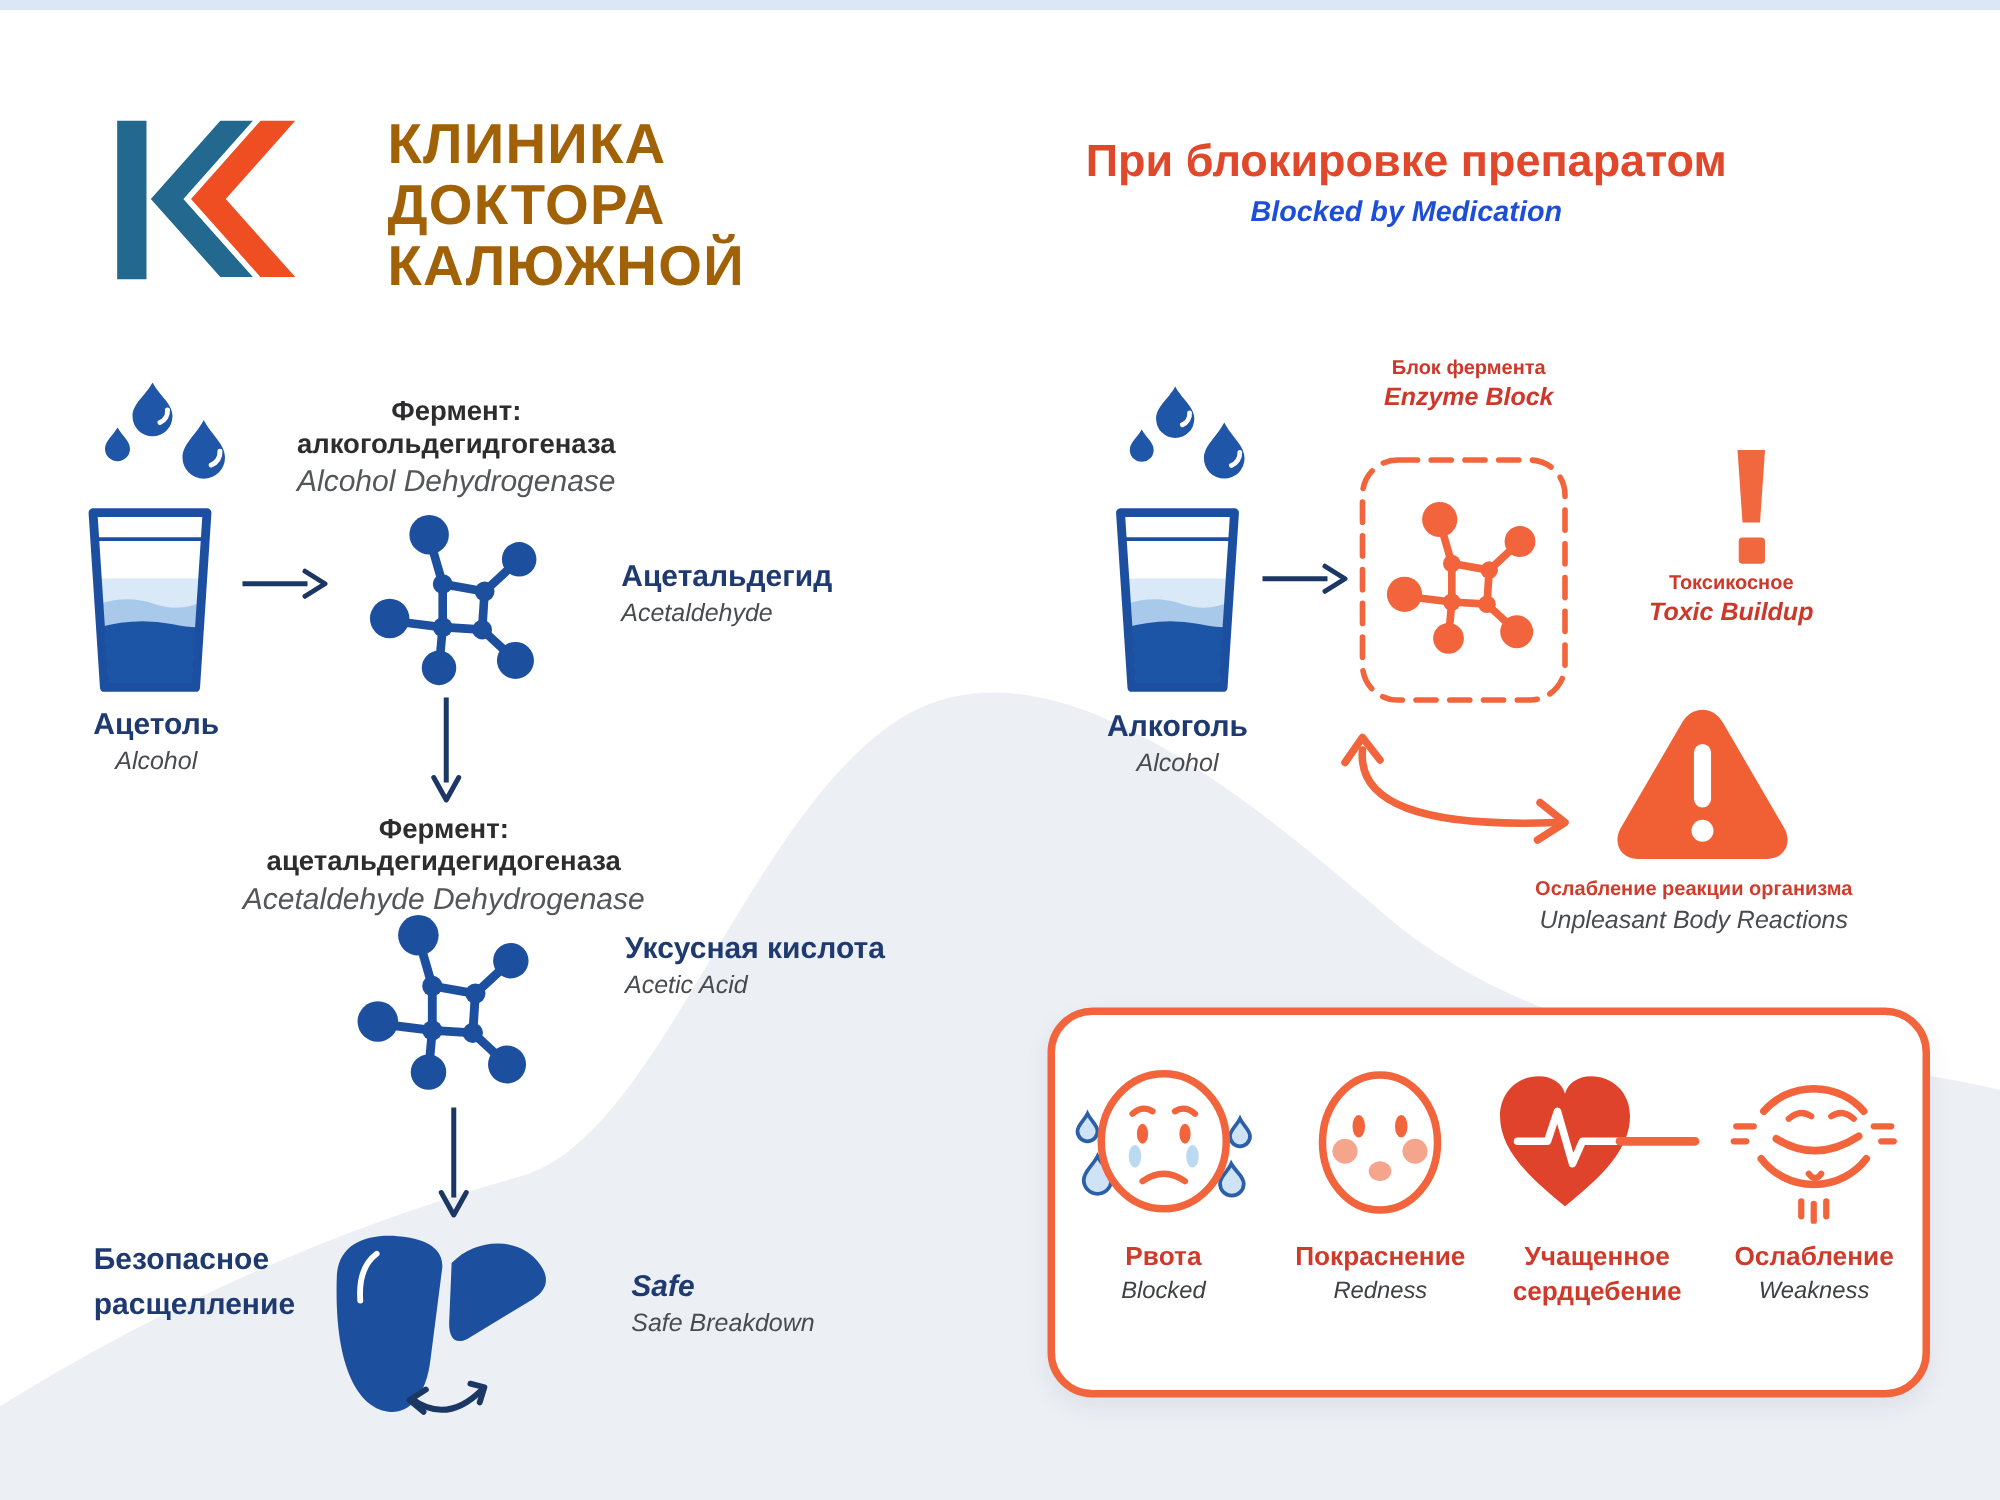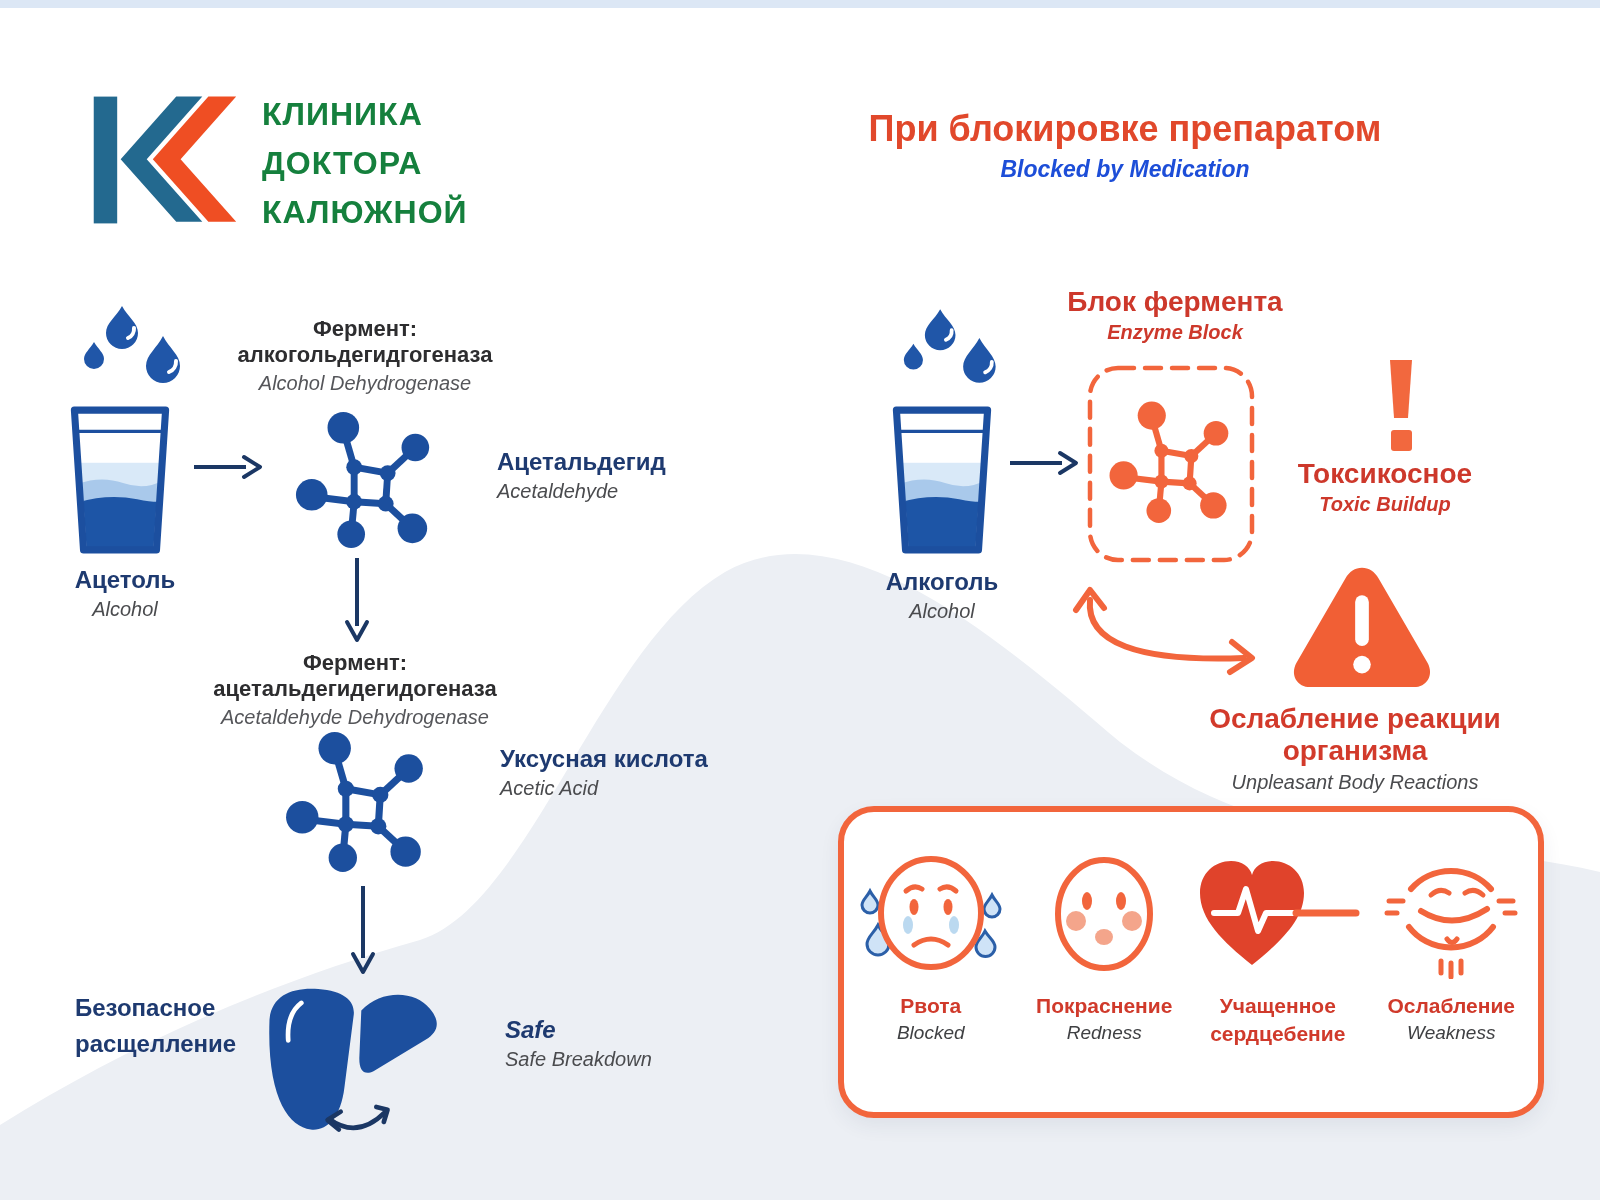"КЛИНИКА" .logo-text { color: #15803d -> #a16207; font-size: 32px -> 45px; margin-left: none -> 48px }
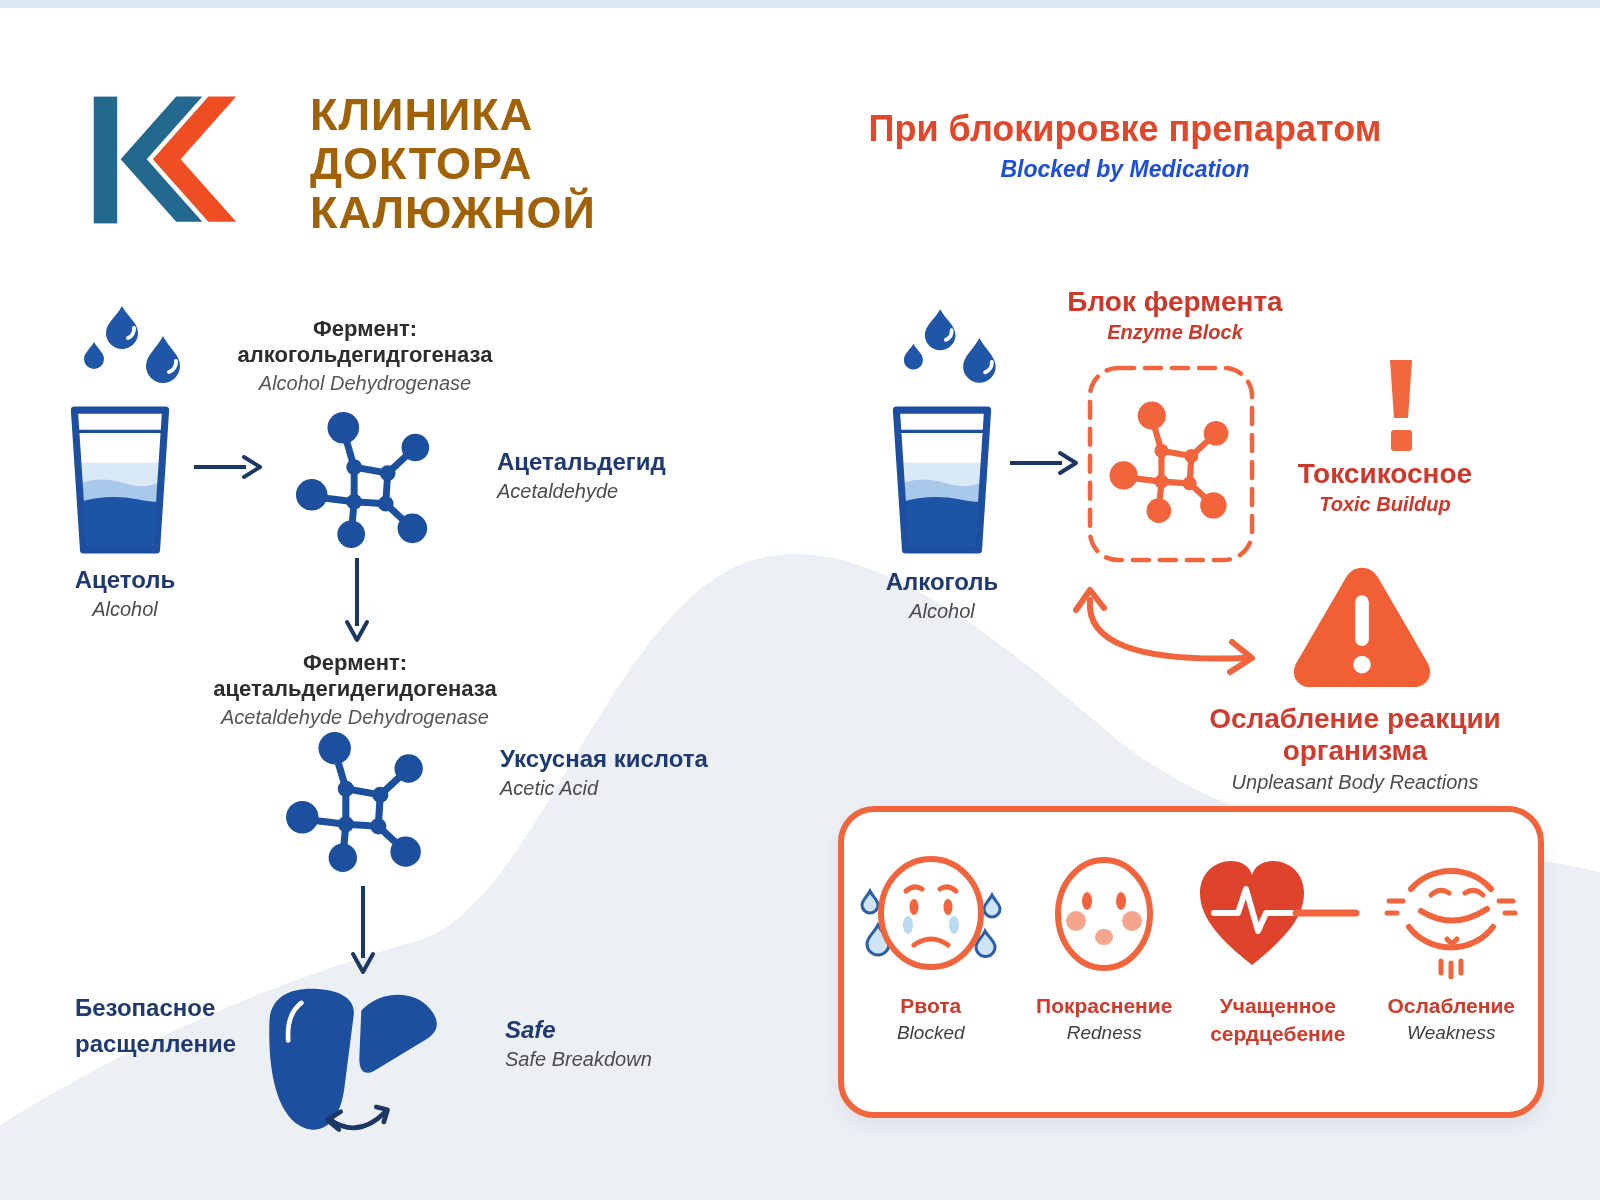"Блок фермента" .red-ru { font-size: 28px -> 16px }
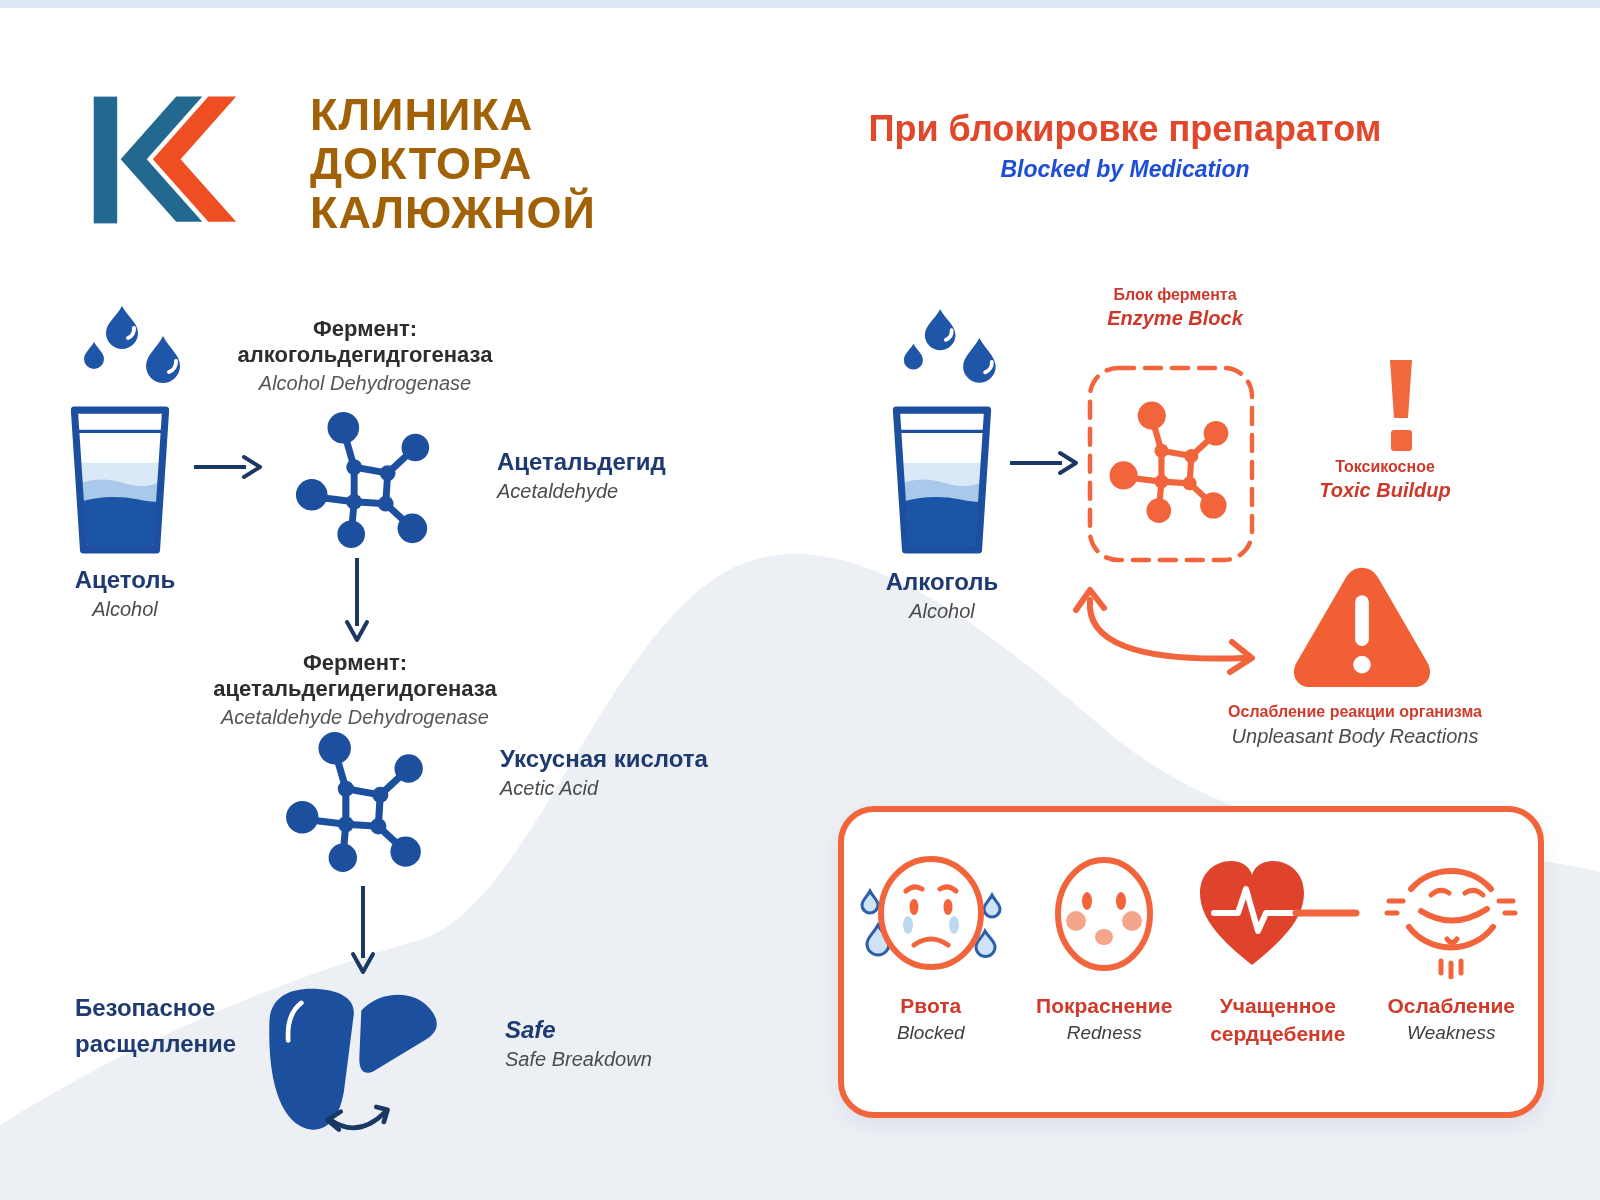"Alcohol Dehydrogenase" .enz-en { font-size: 20px -> 24px }
